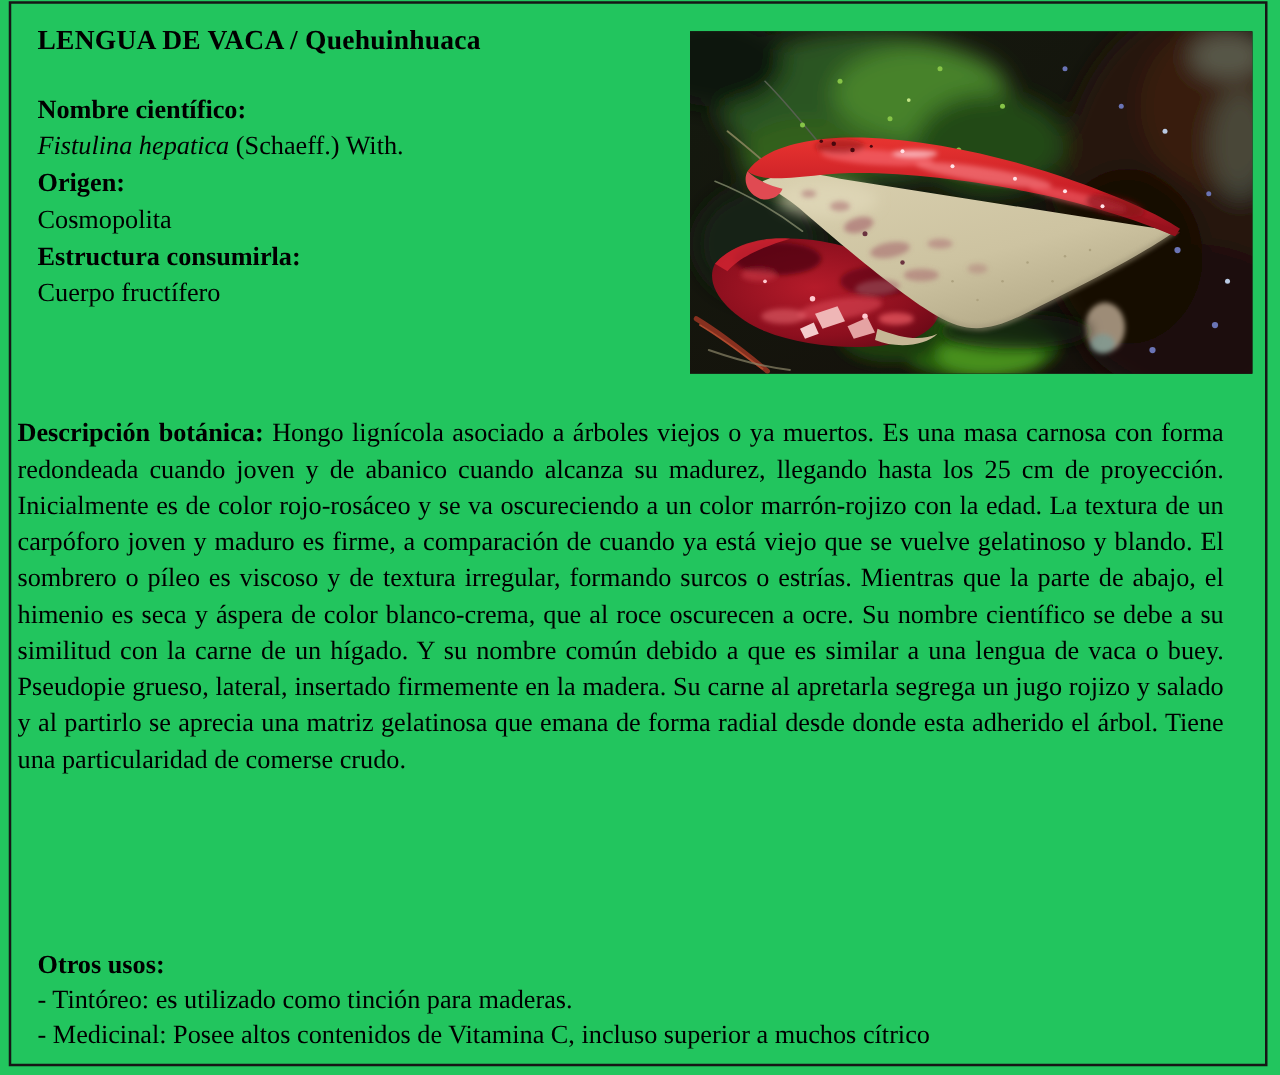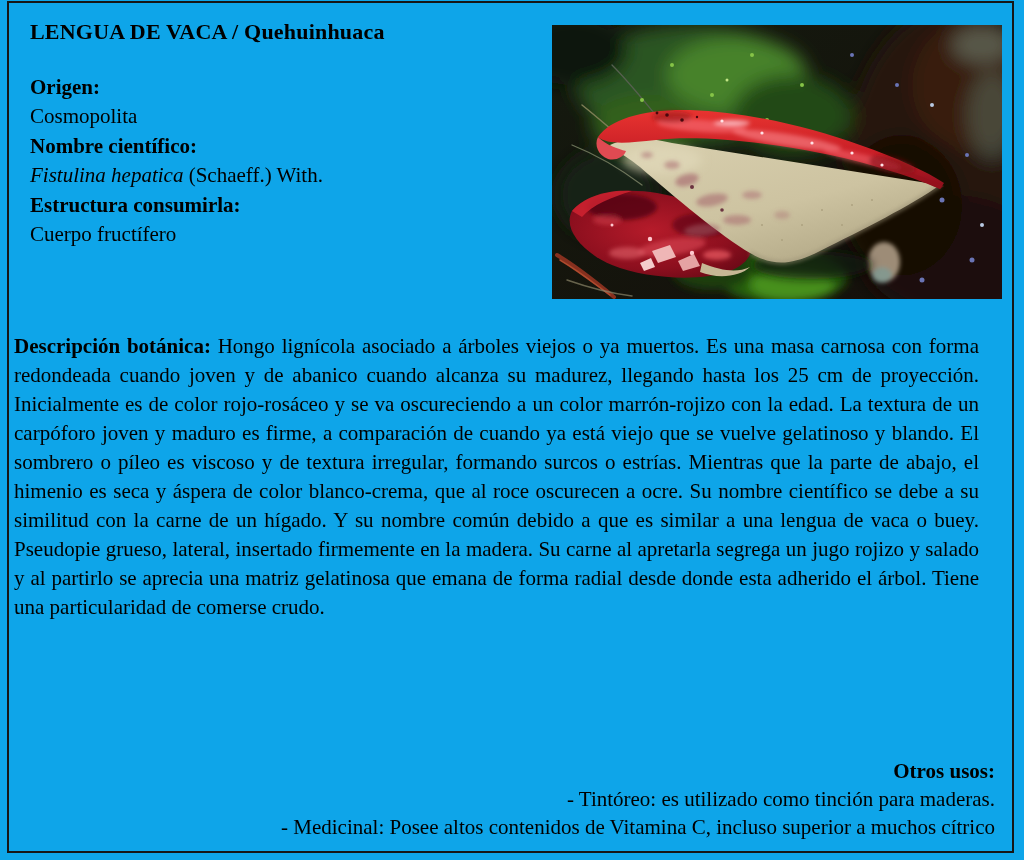"LENGUA DE VACA / Quehuinhuaca" .page { background: #0ea5e9 -> #22c55e }
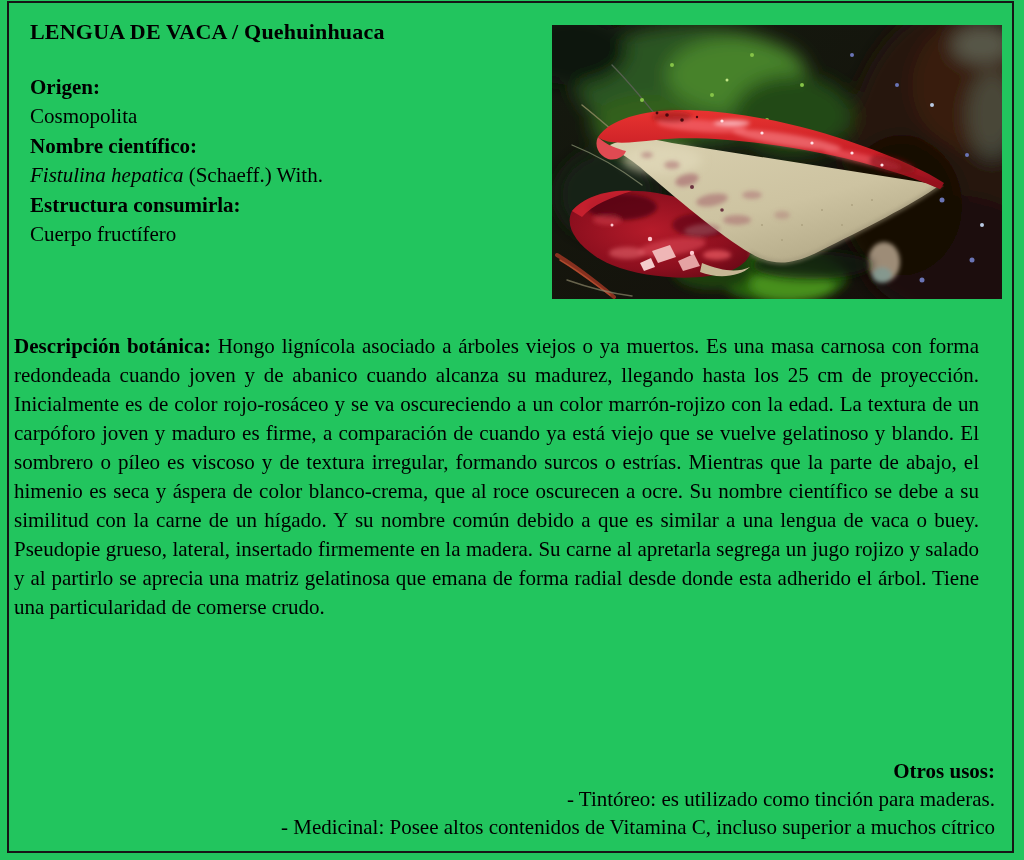"Origen:" div { order: before "Nombre científico:" -> after "Nombre científico:" }
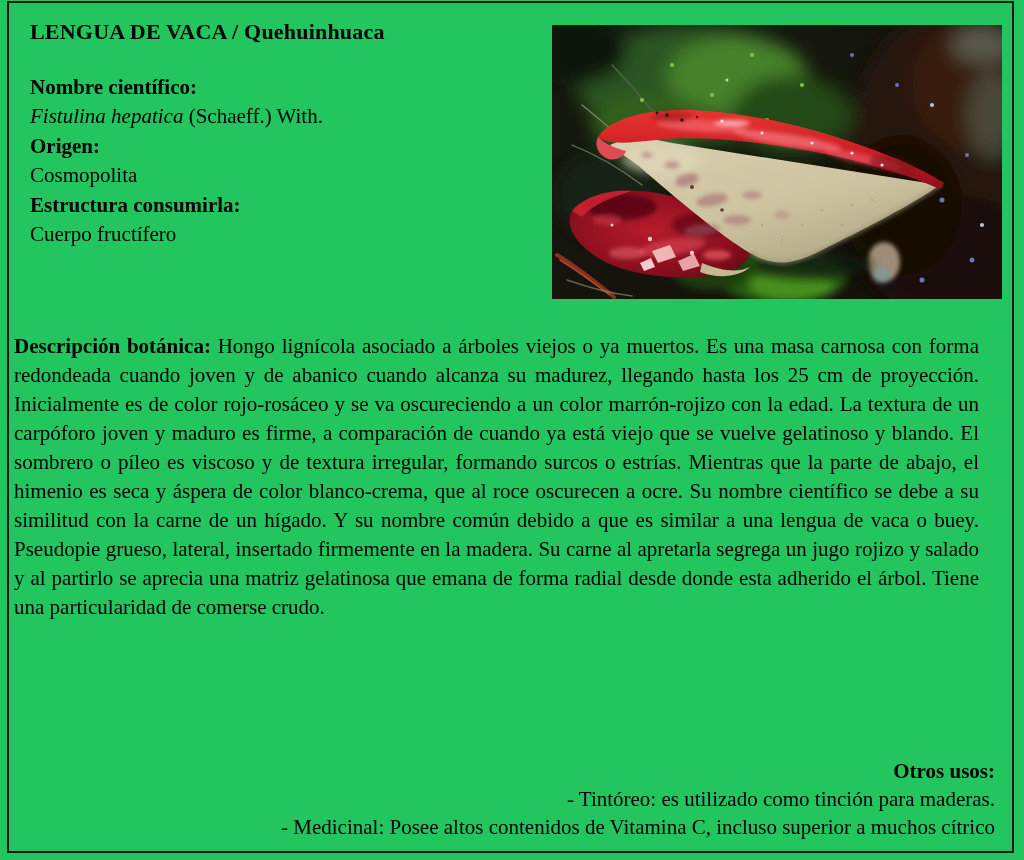"Otros usos:" .otros { text-align: right -> none }
